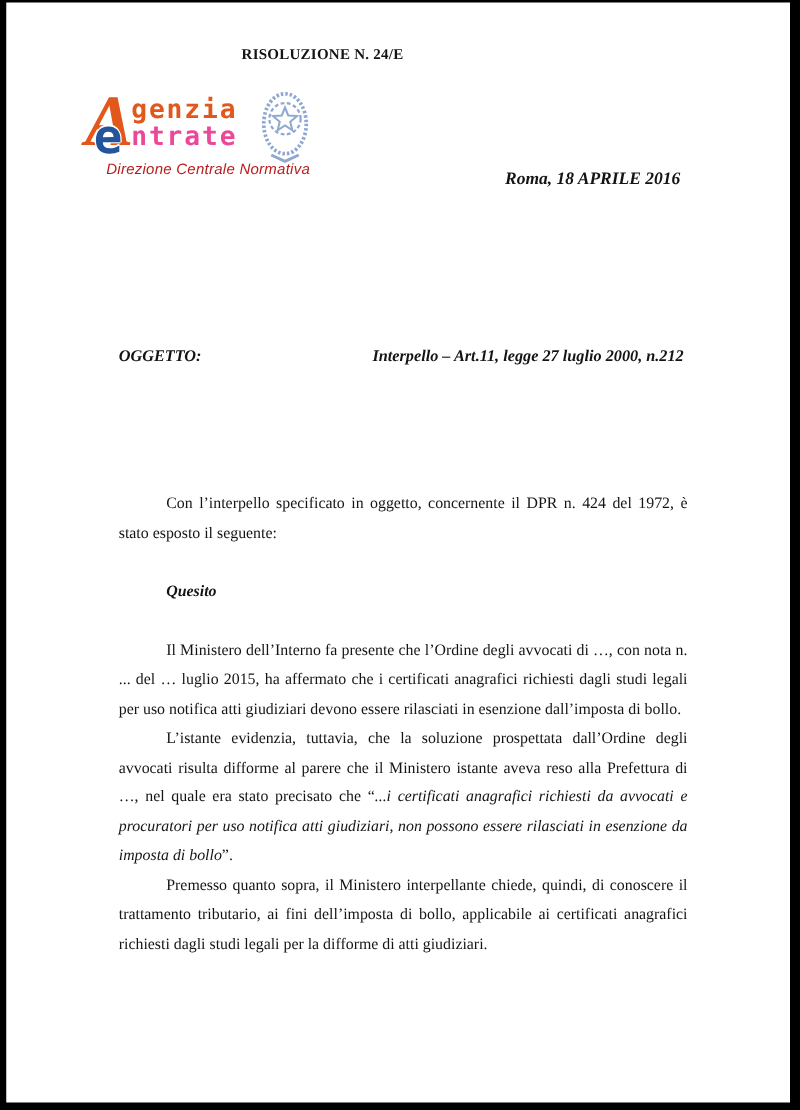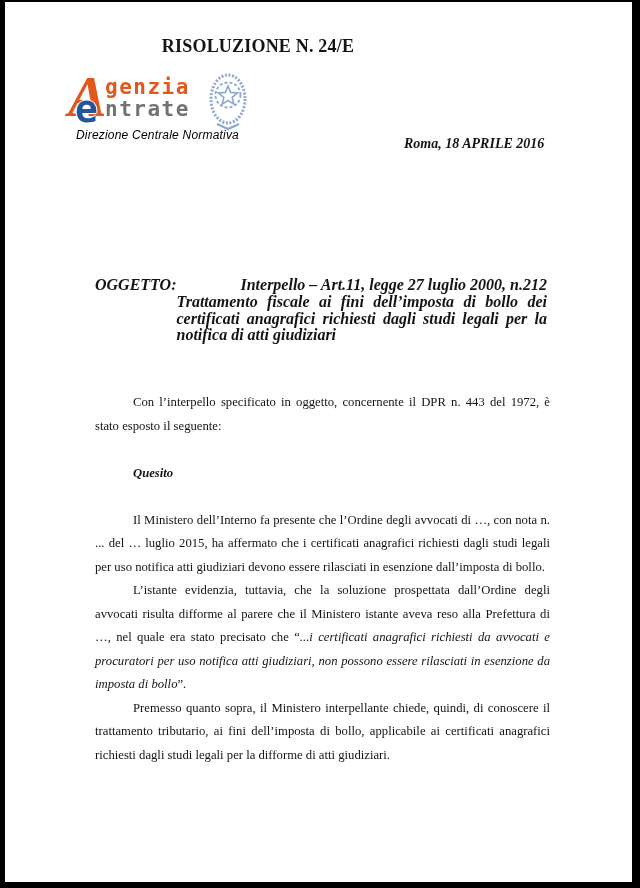"RISOLUZIONE N. 24/E" .doc-title { font-size: 18px -> 12px }
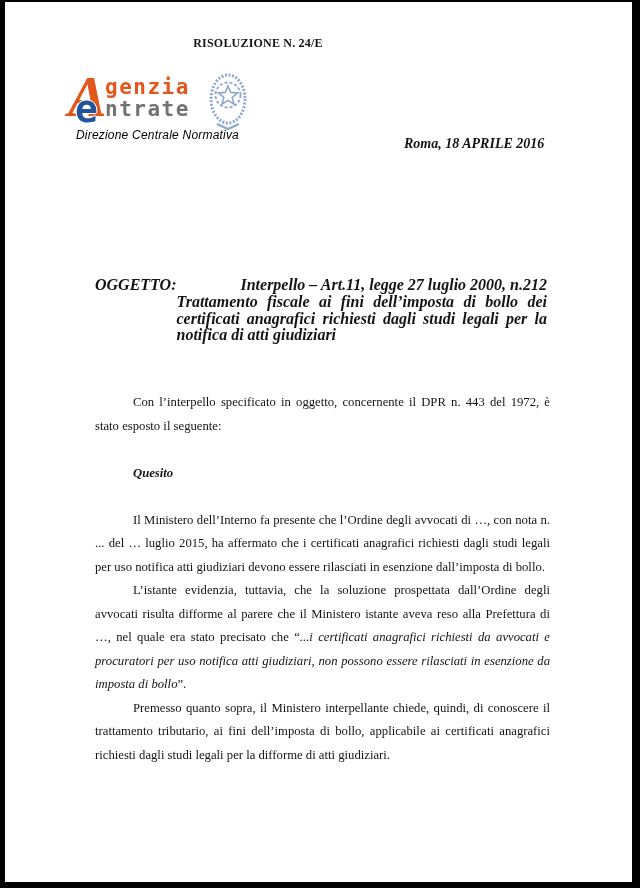"ntrate" .logo-word2 { color: #737373 -> #ec4899 }
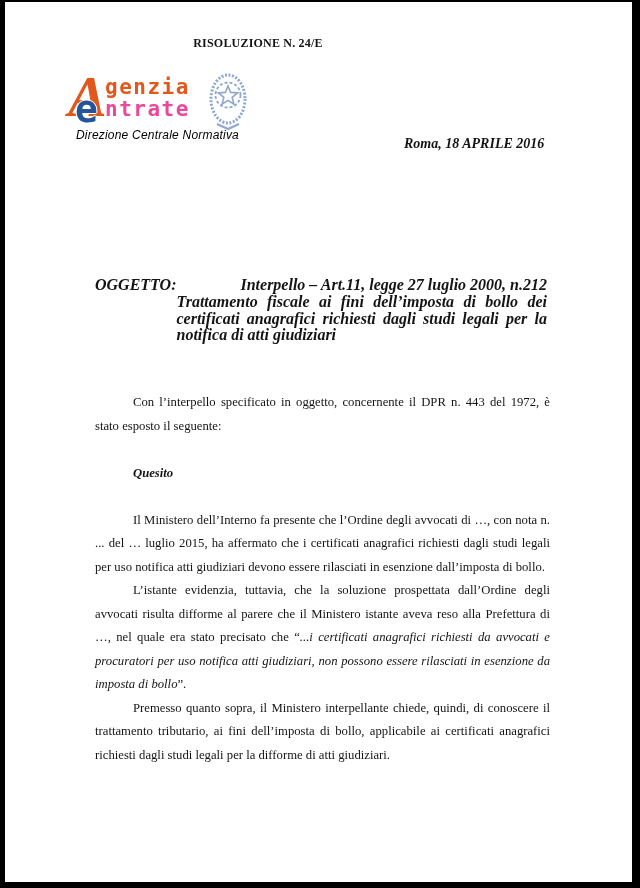"Direzione Centrale Normativa" .logo-sub { color: #000000 -> #b91c1c; text-align: none -> right }
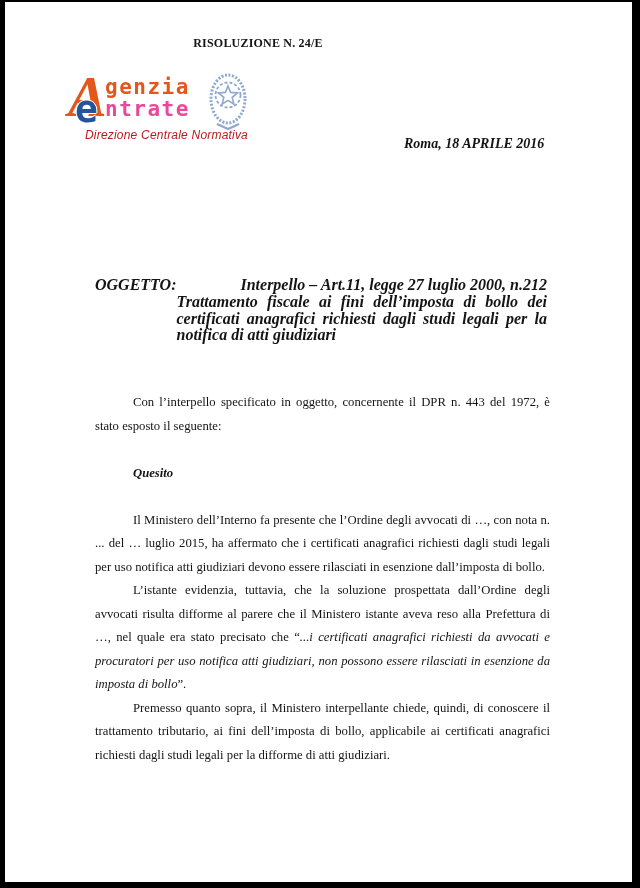"OGGETTO:" .subject { font-size: 16px -> 13px }
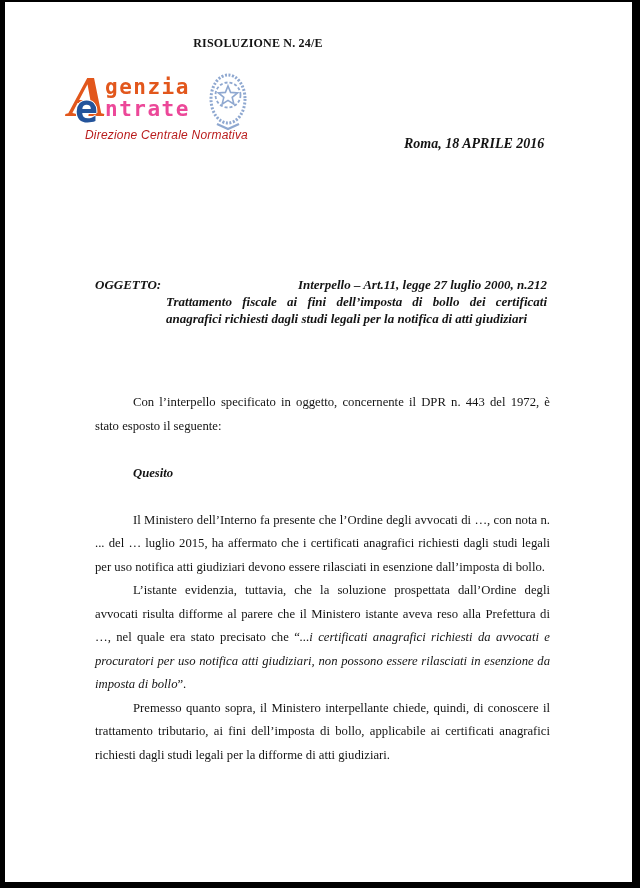"Trattamento fiscale ai fini dell’imposta" div.subject-rest { html: <div>Trattamento fiscale ai fini dell’imposta di bollo dei certificati anagrafici richiesti dagli studi legali per la notifica di atti giudiziari</div> -> none }
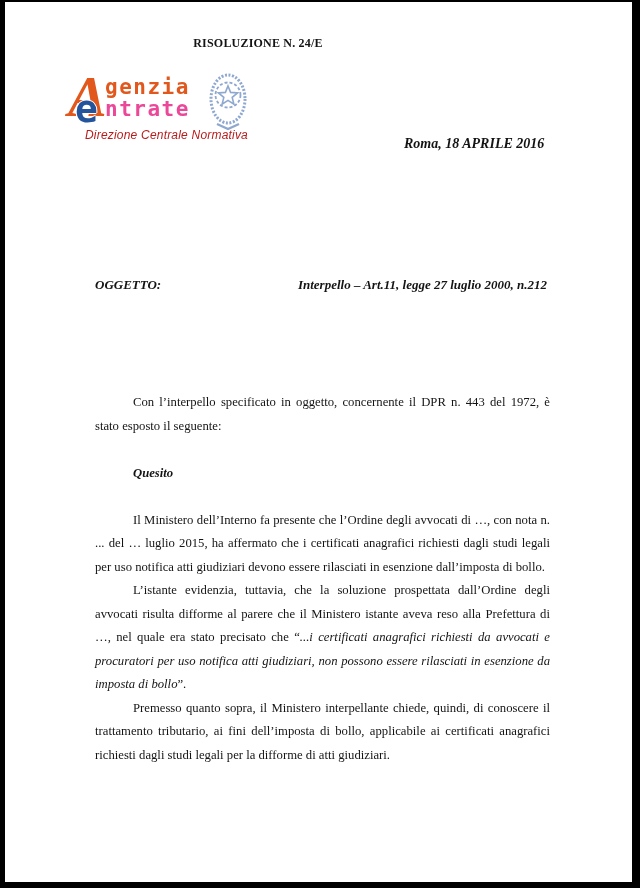"Con l’interpello specificato in oggetto," p { text: 443 -> 424 }
